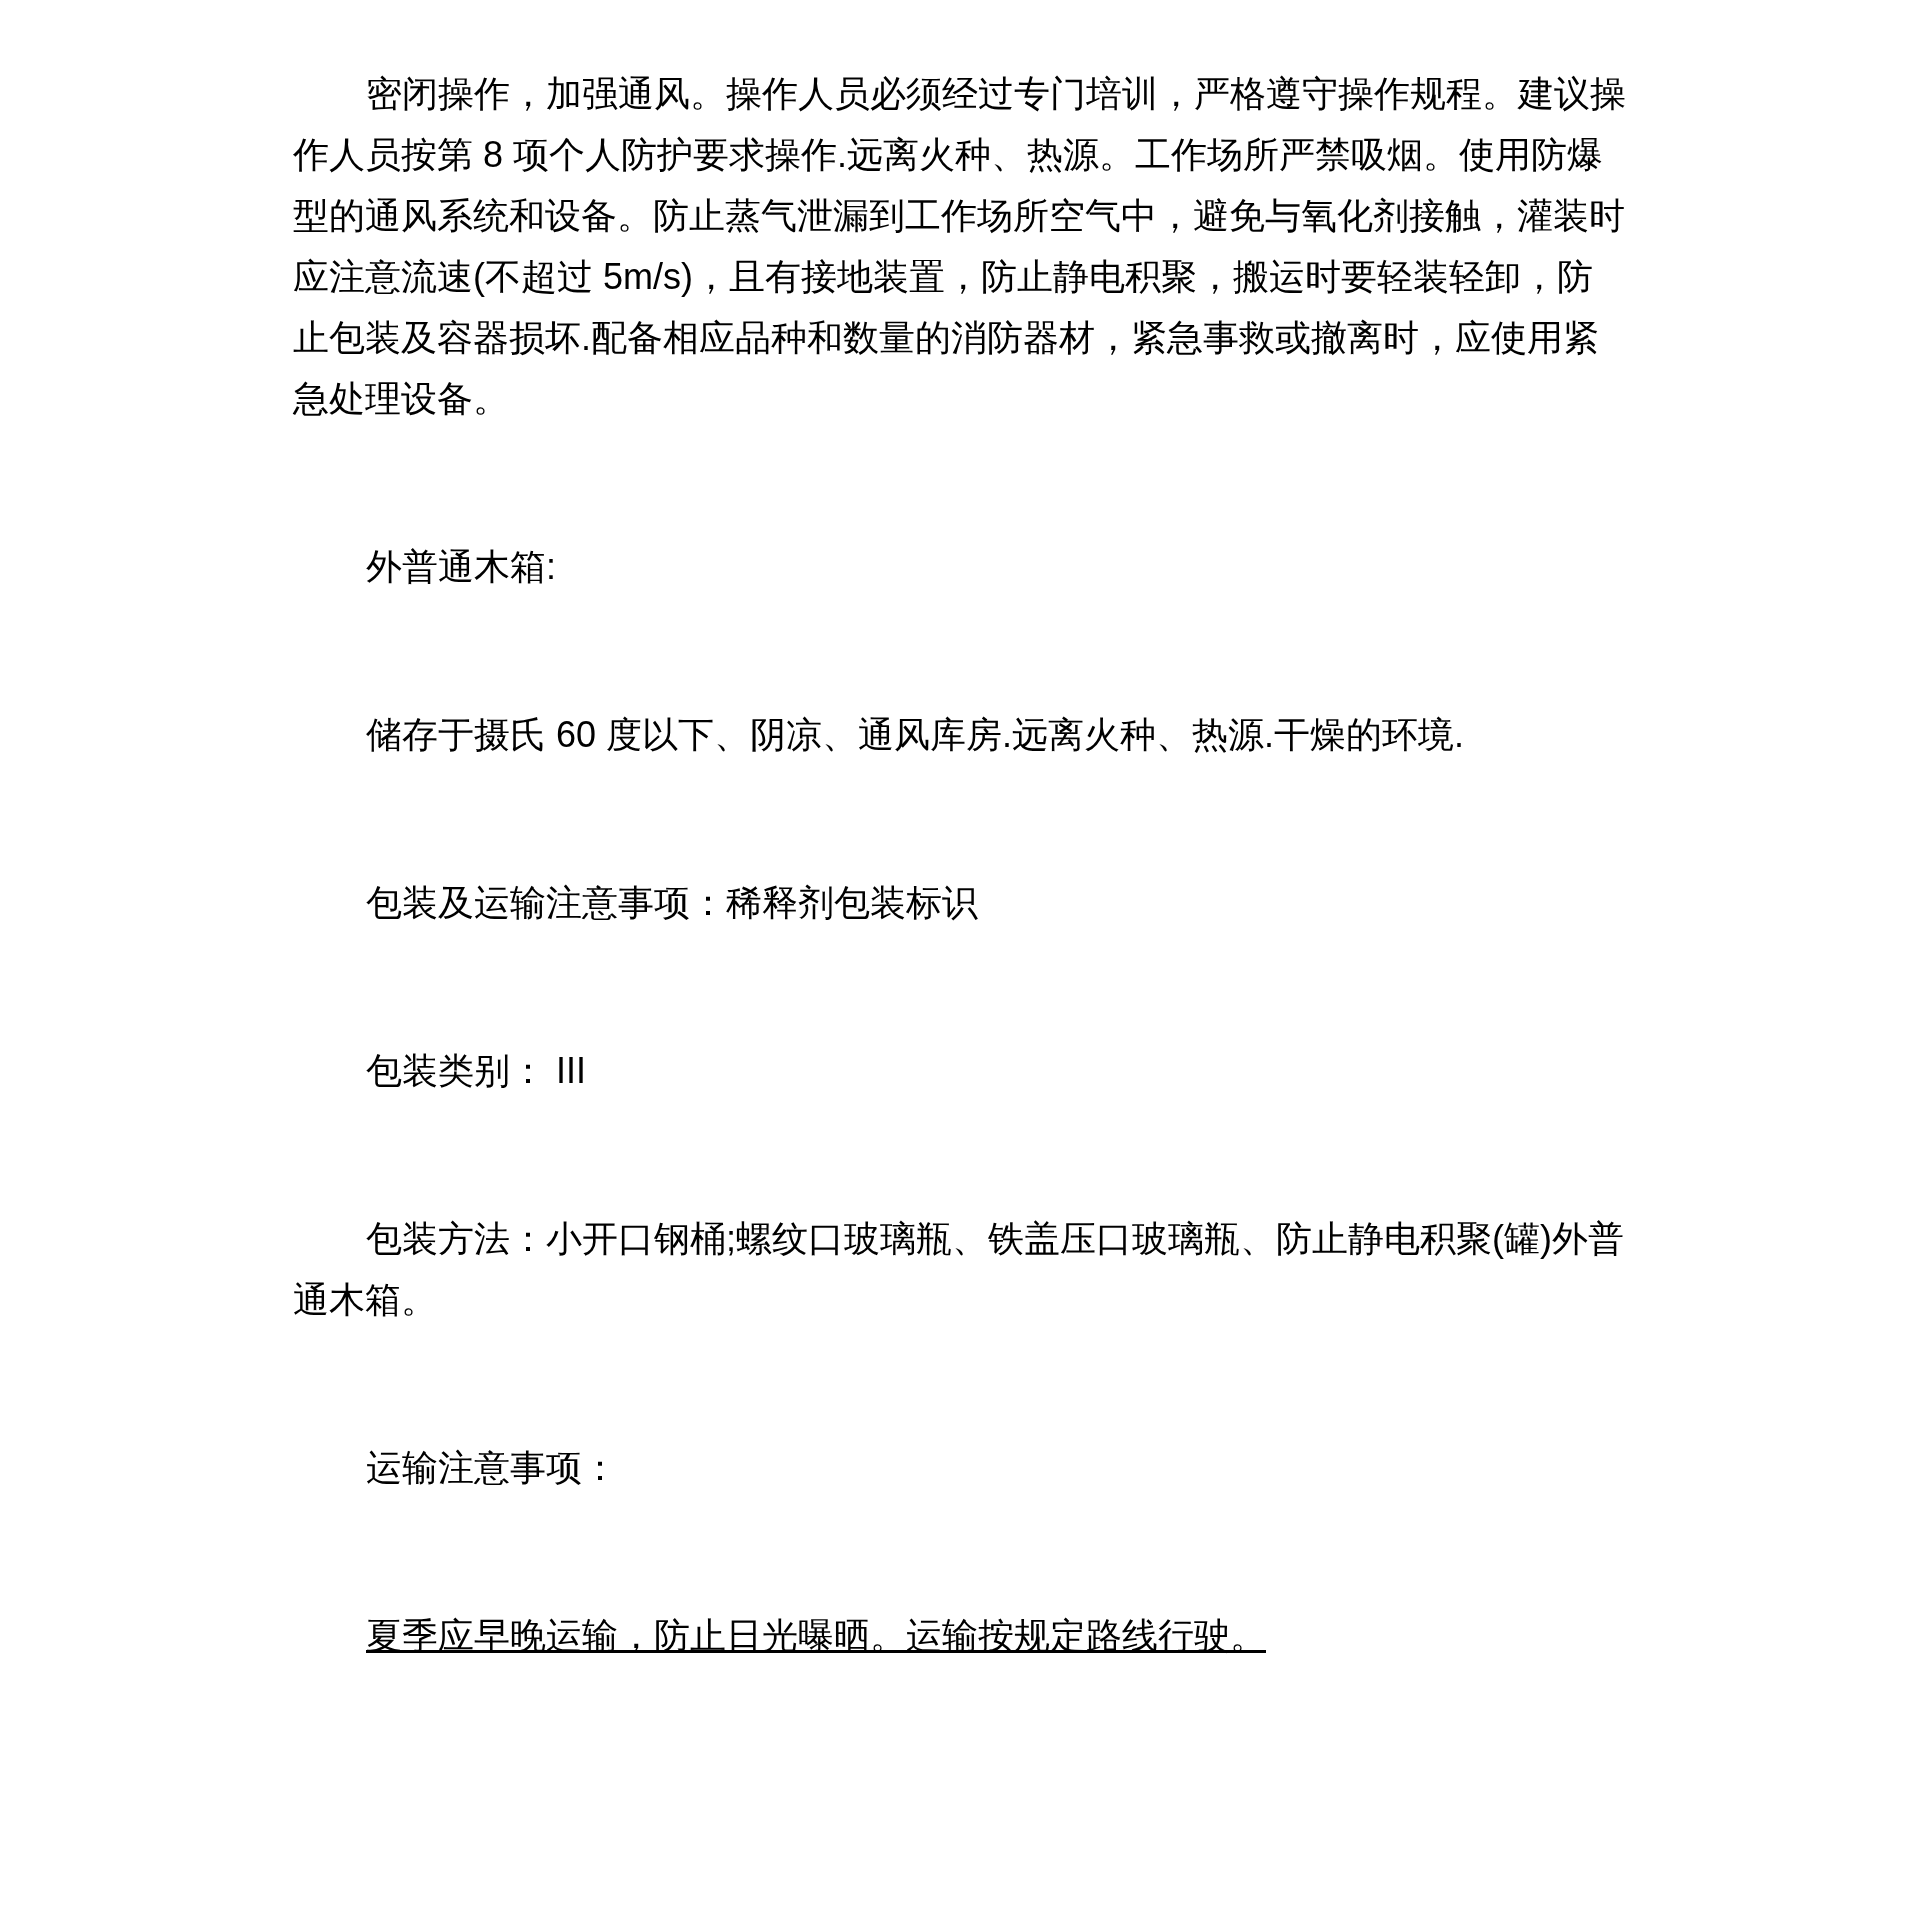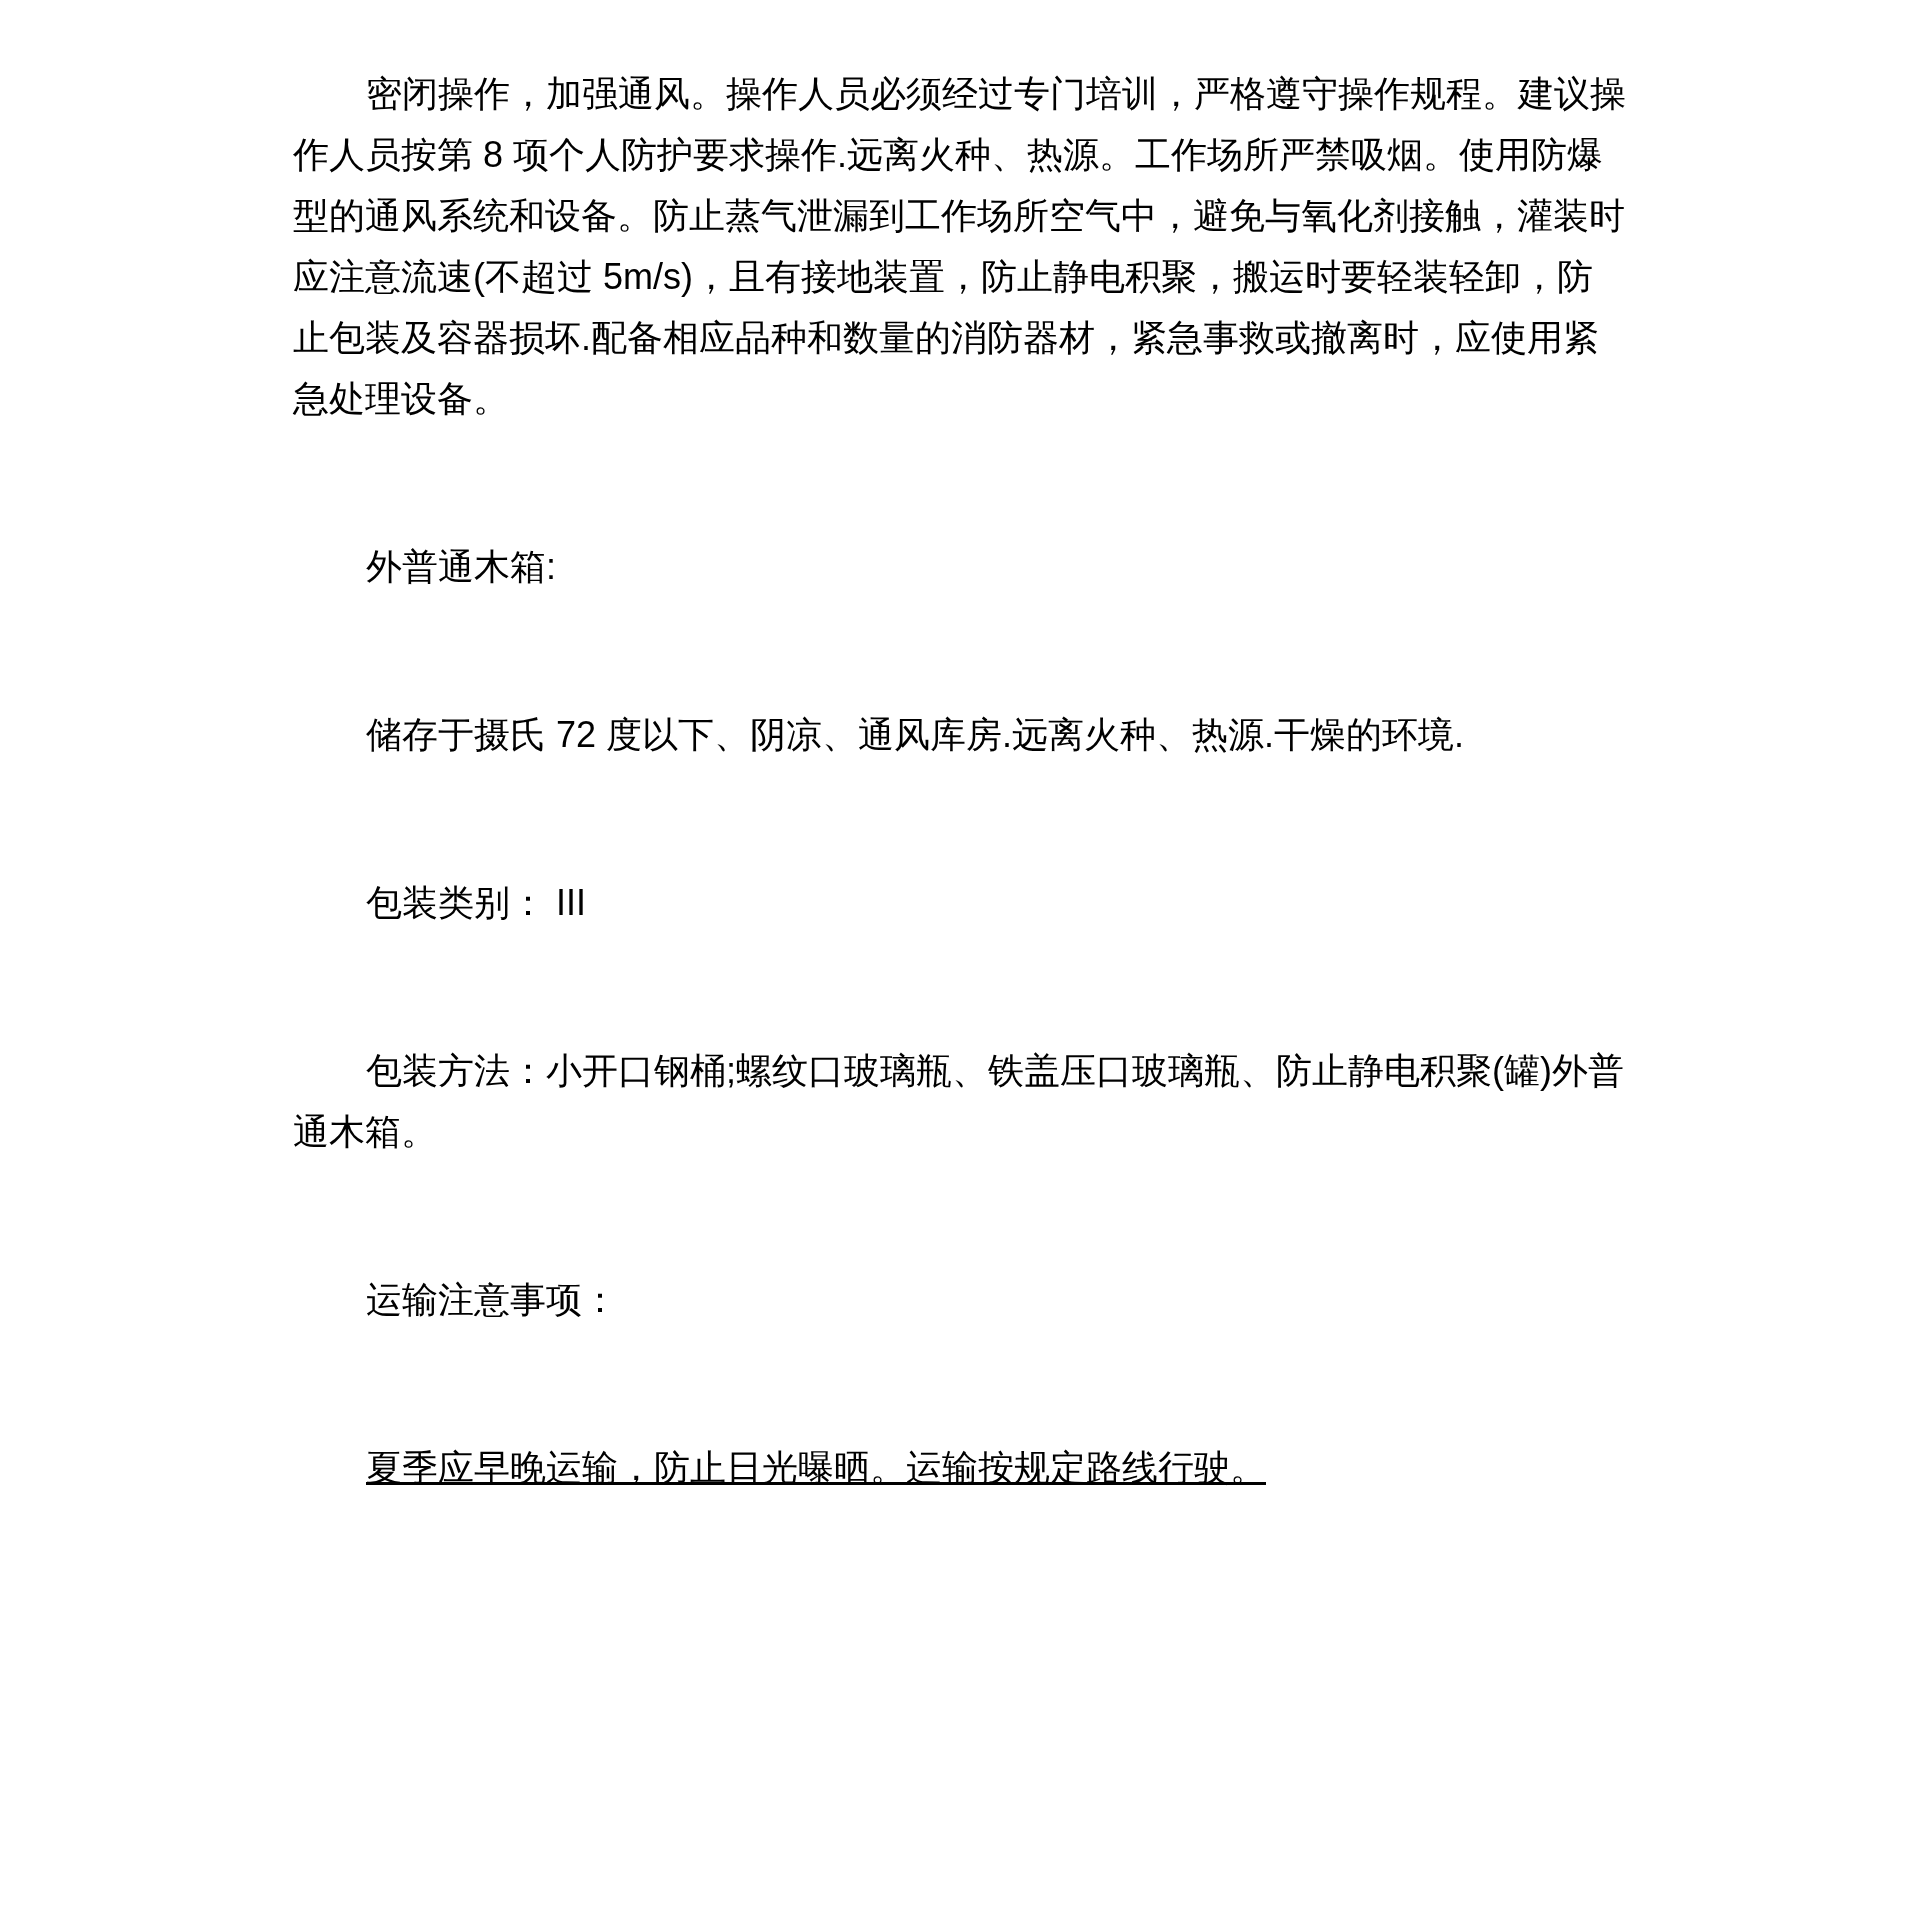"储存于摄氏 72 度以下、阴凉、通风库房.远离火种、热源.干燥的环境." p { text: 72 -> 60 }
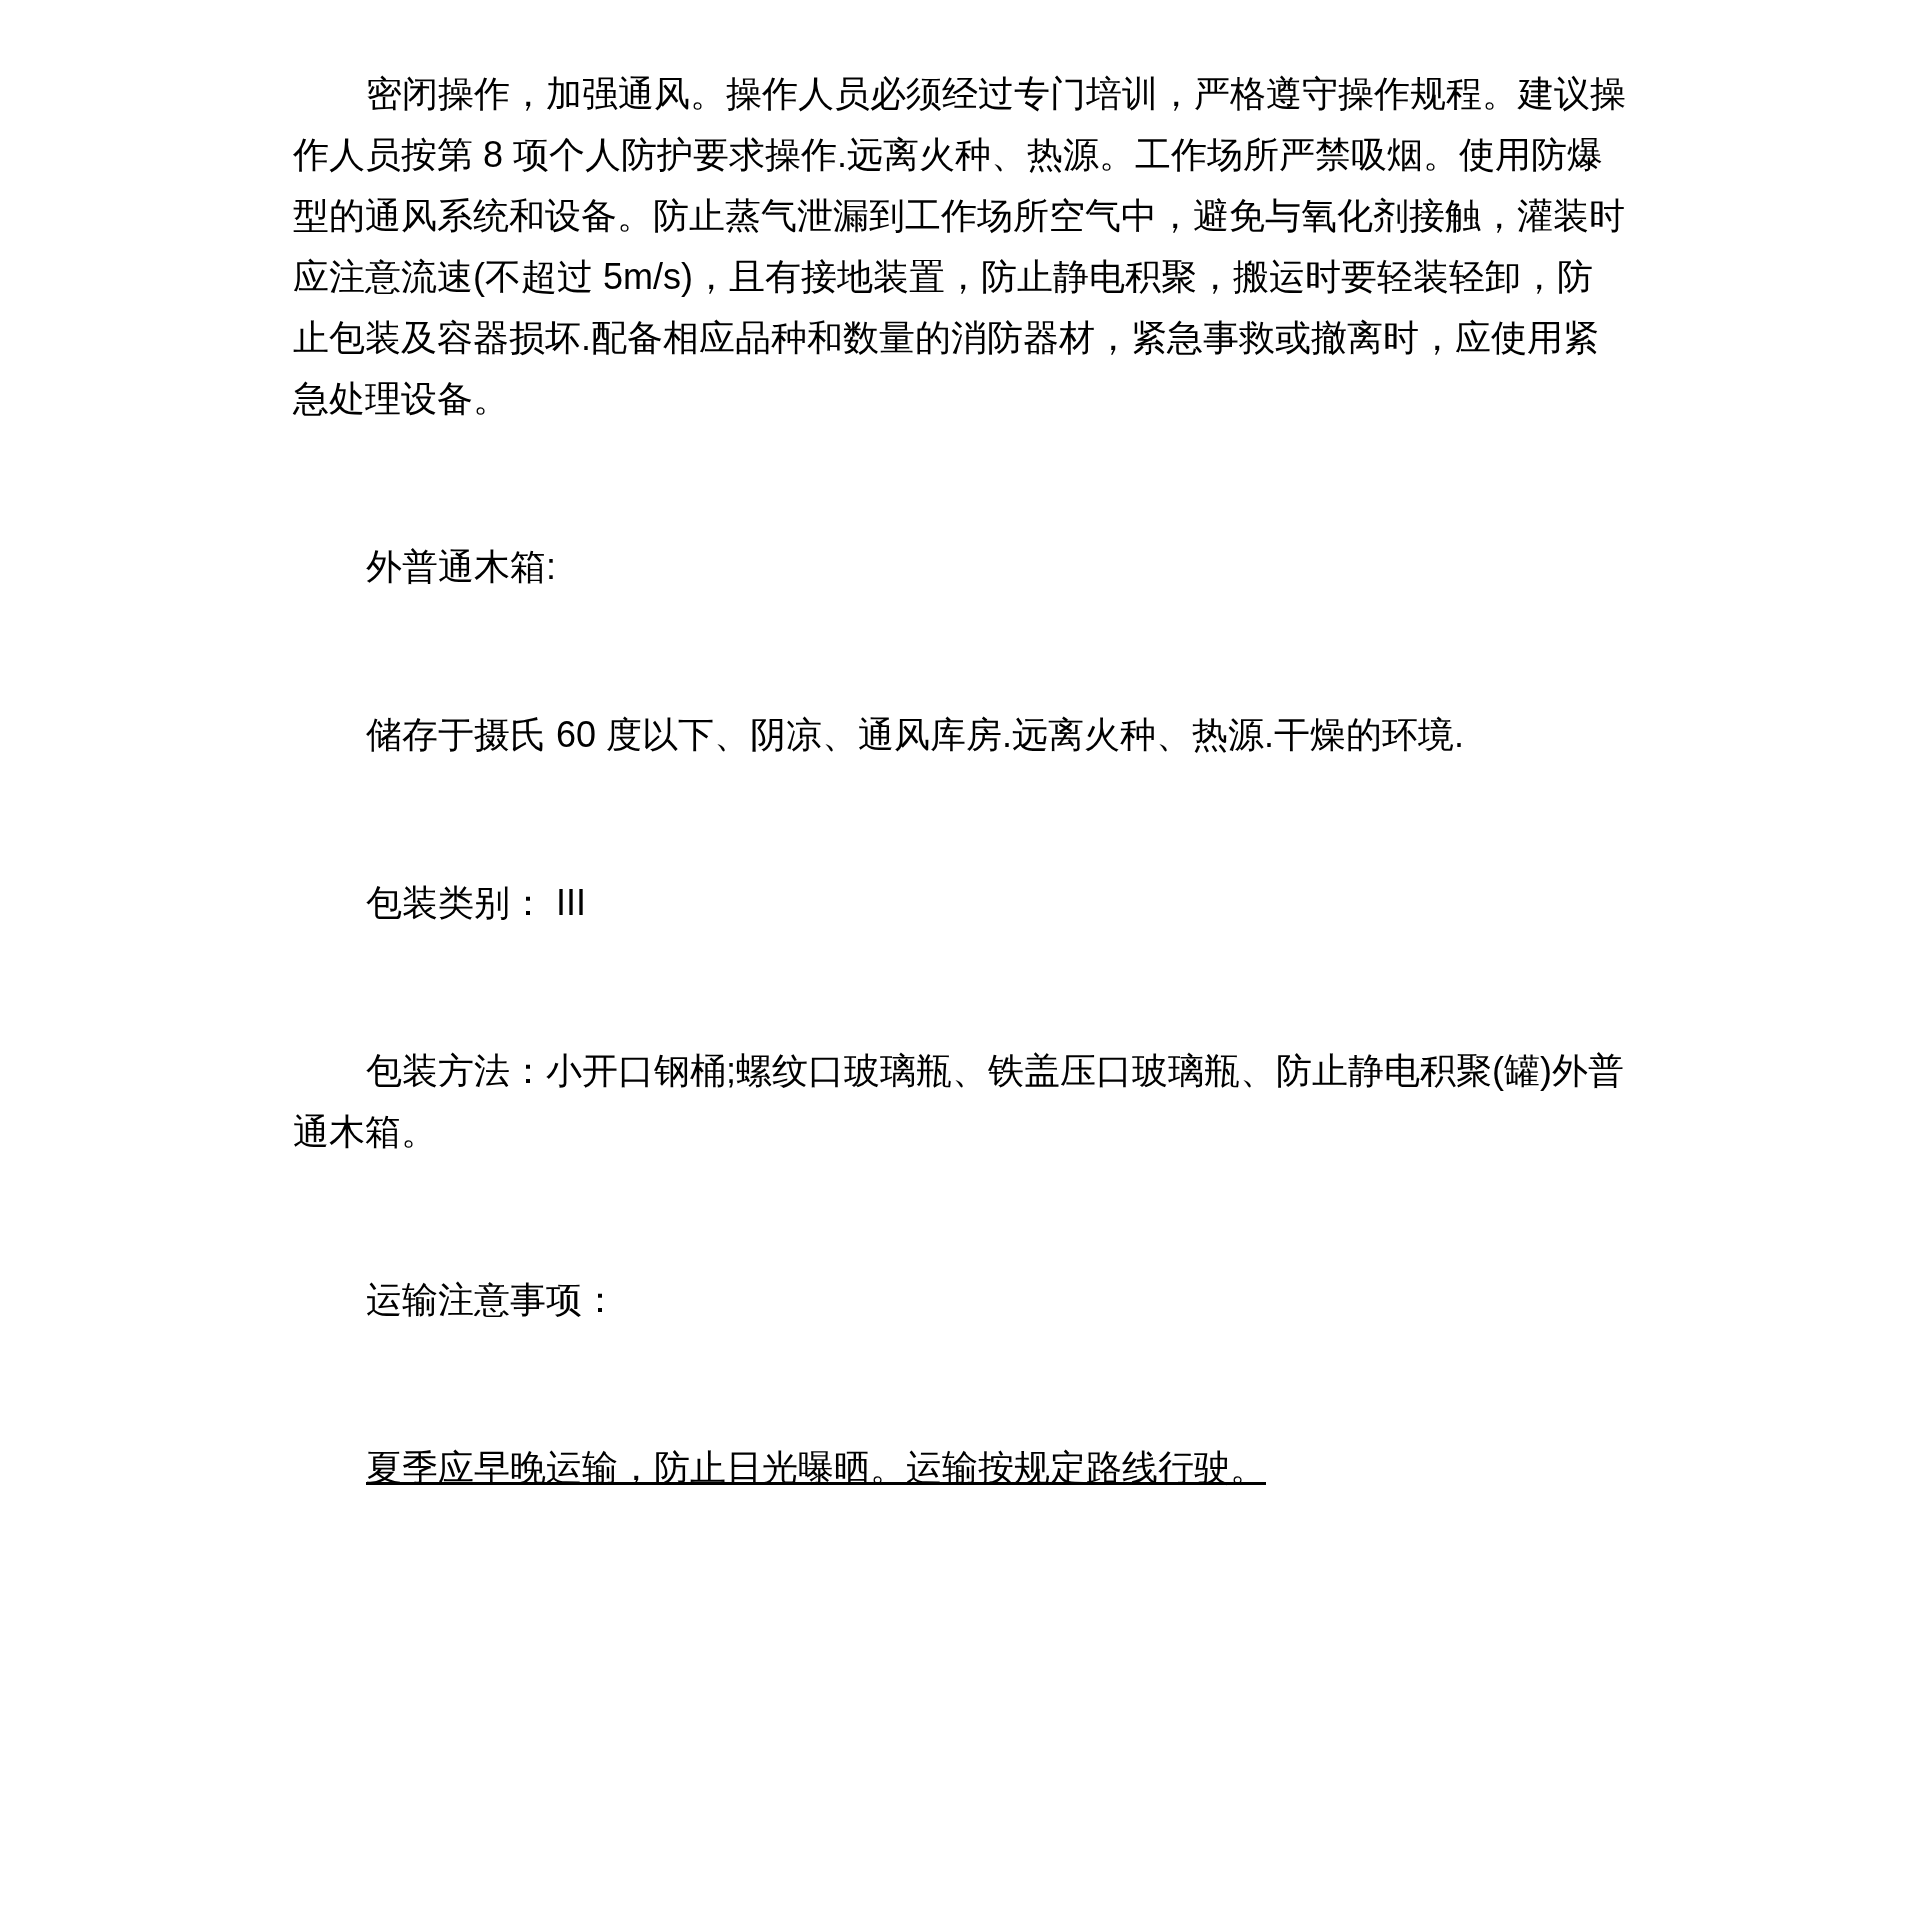"包装及运输注意事项：稀释剂包装标识" p { html: none -> <p>包装及运输注意事项：稀释剂包装标识</p> }
